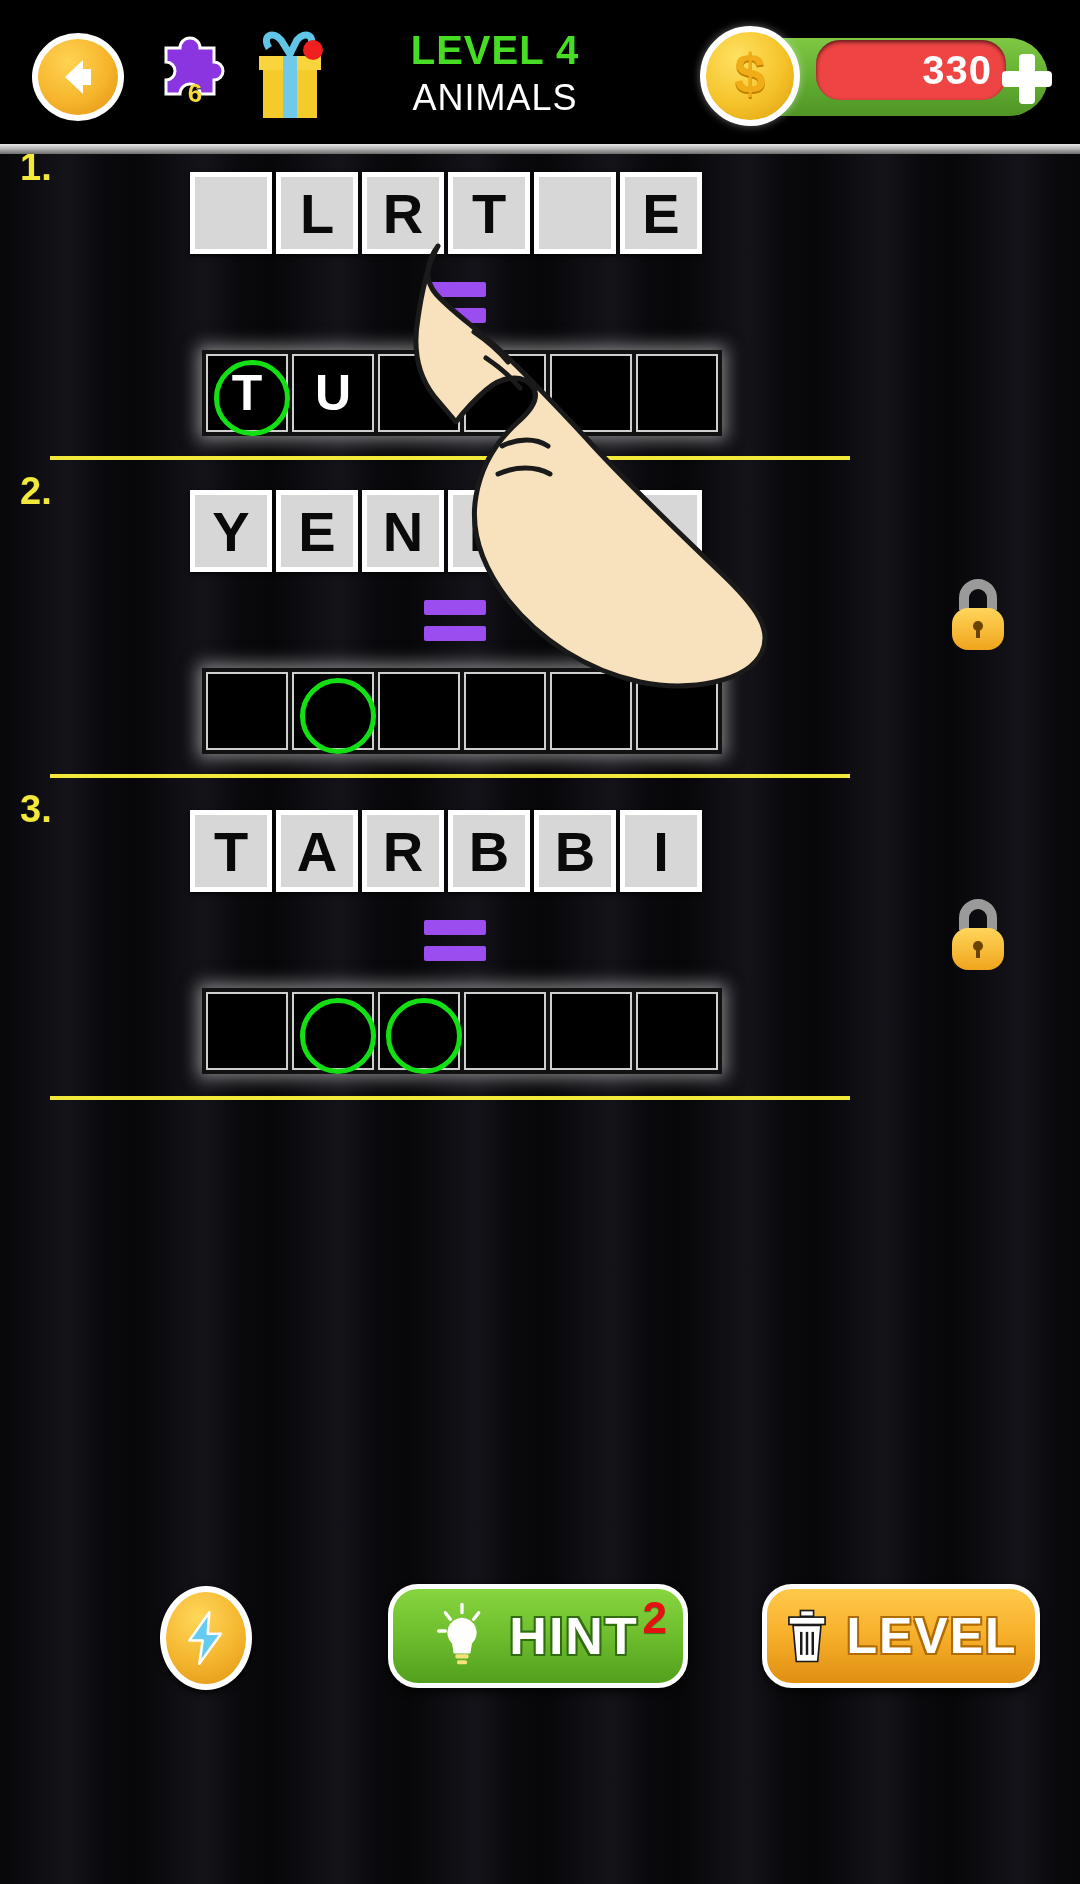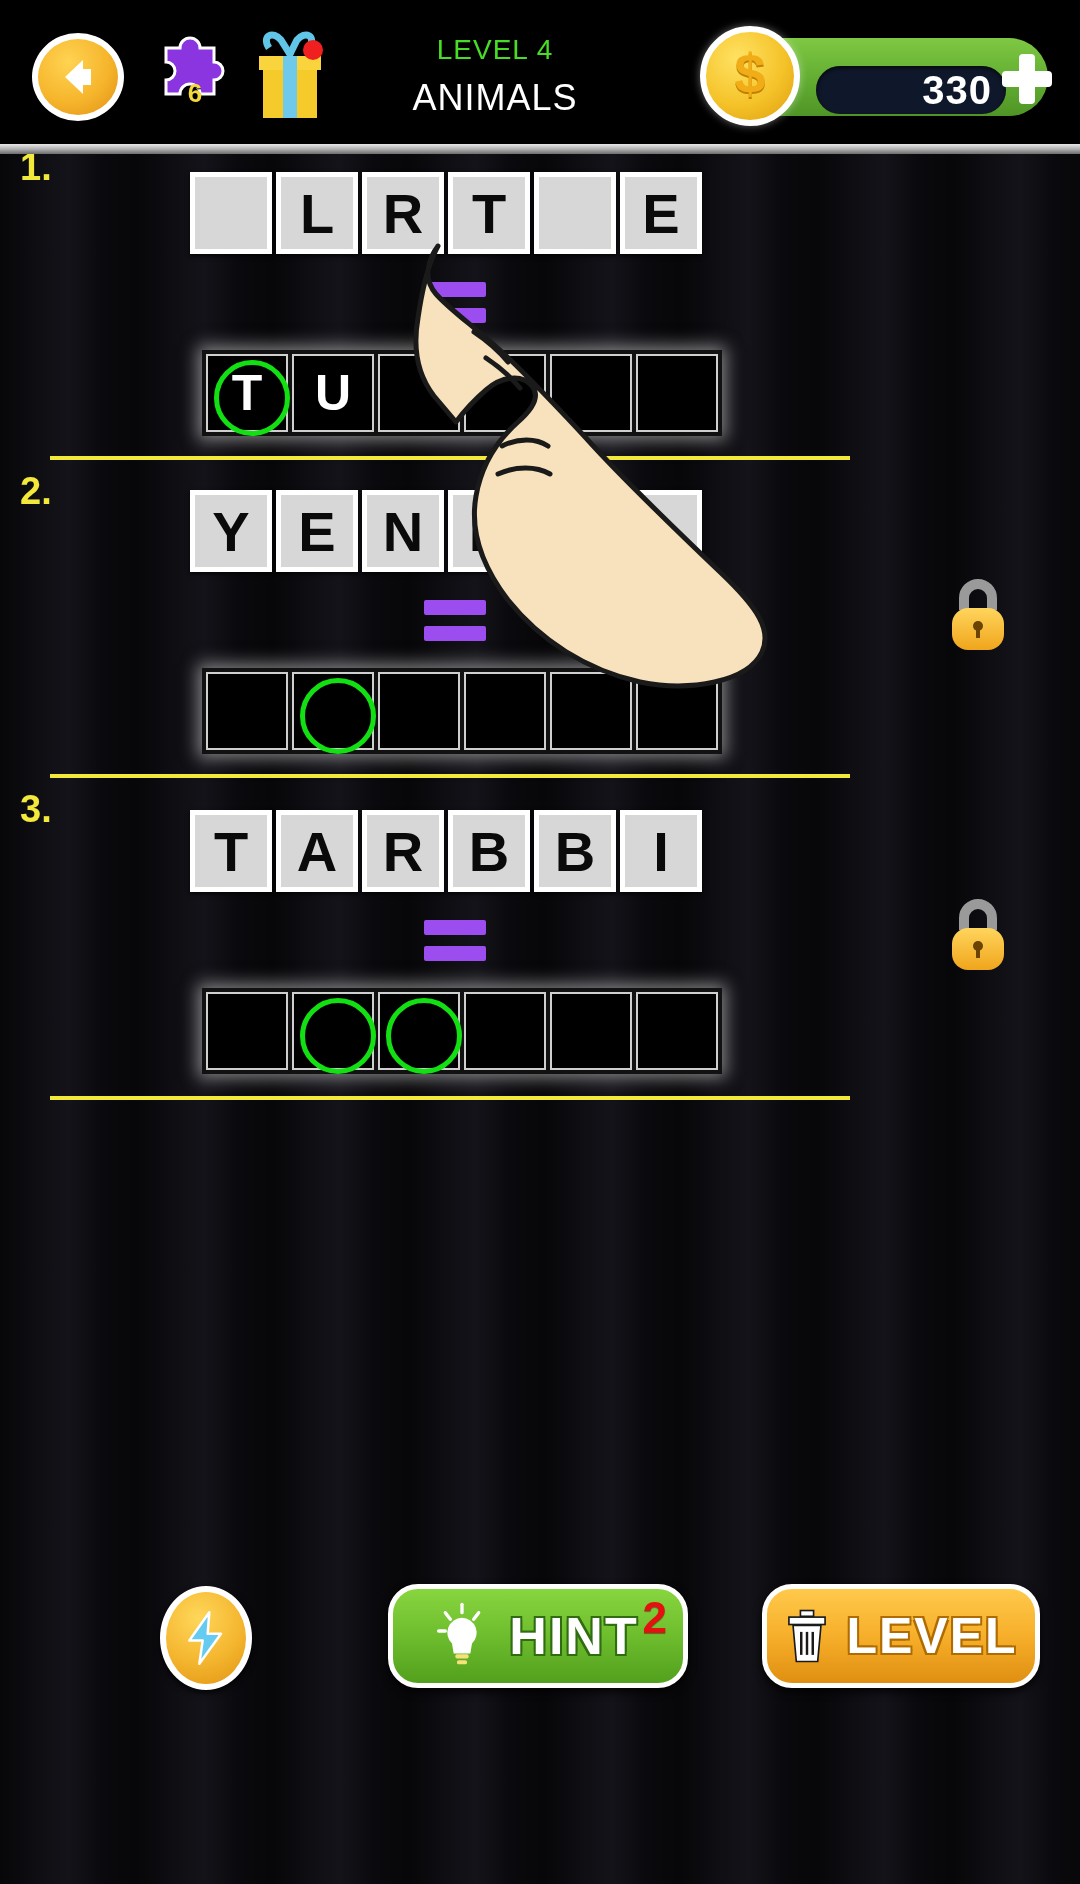"LEVEL 4" .hdr-level { font-size: 28px -> 40px; font-weight: normal -> bold }
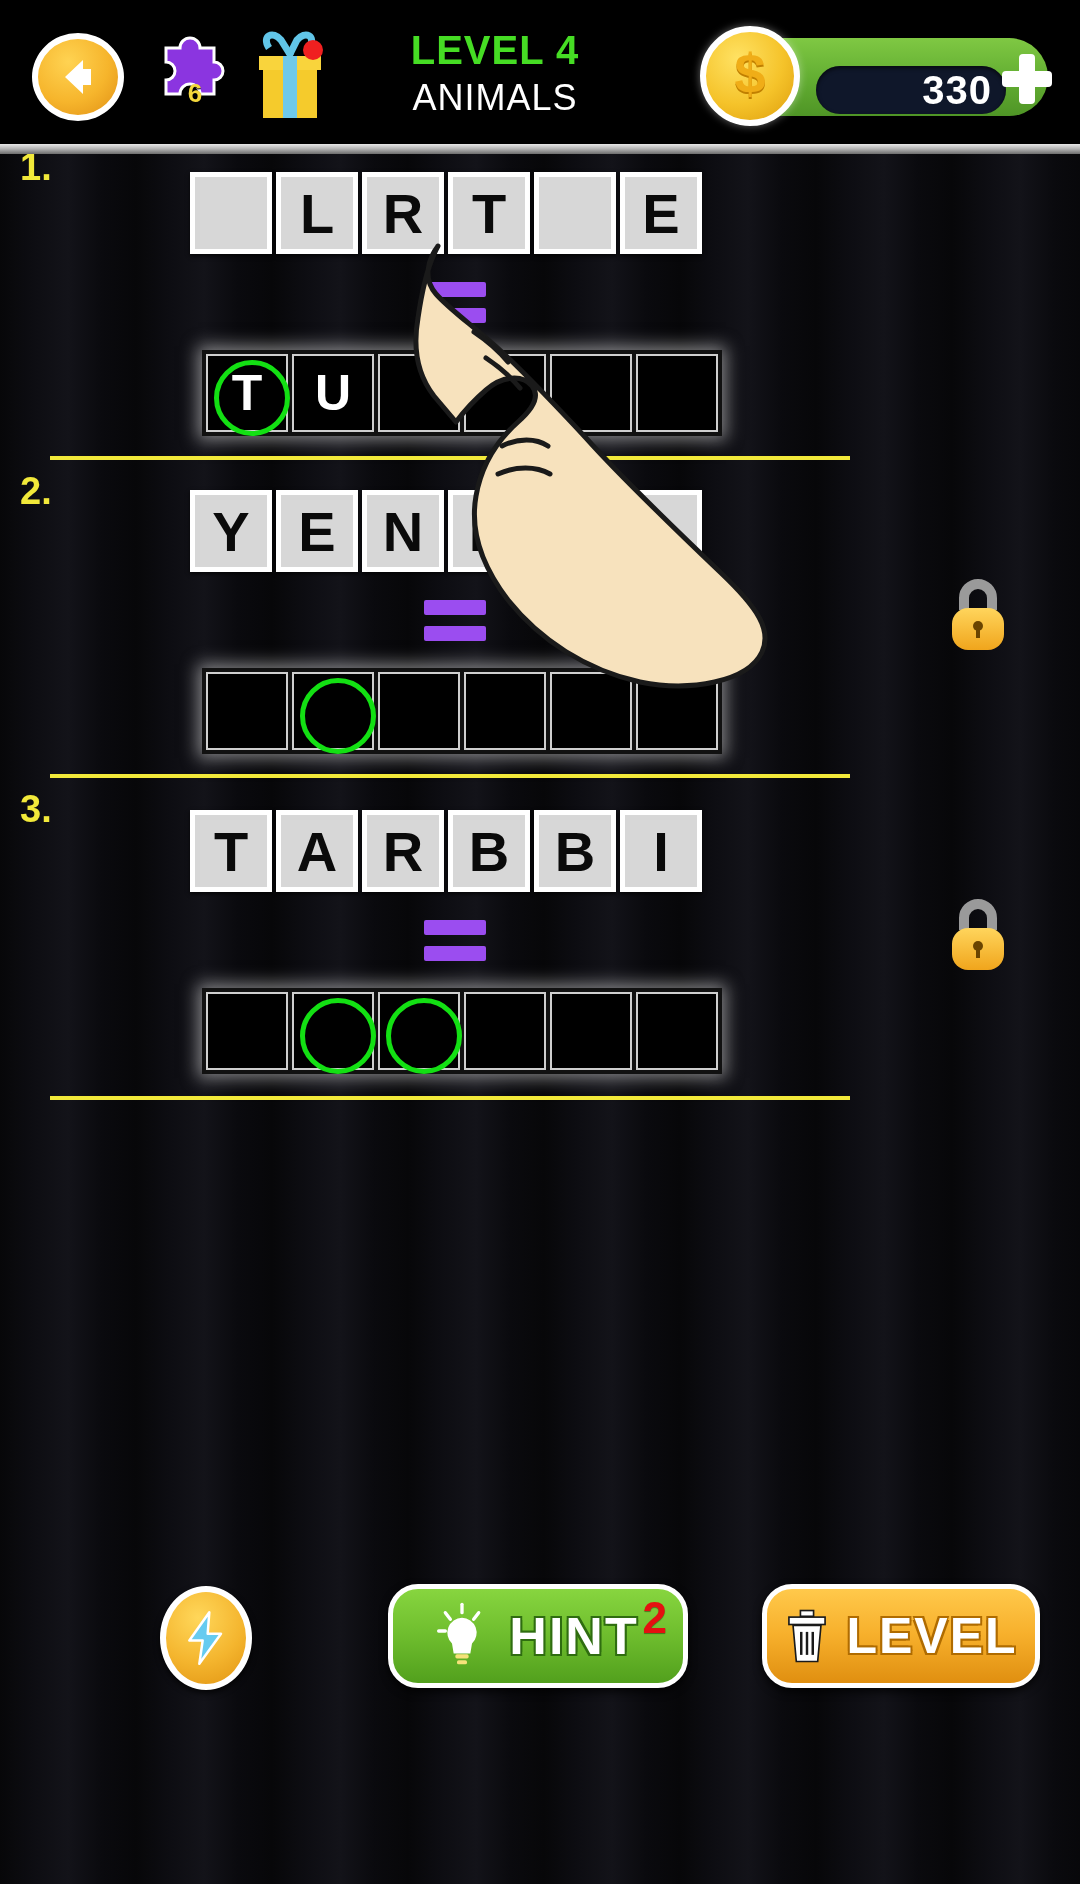"330" .coin-well { background: #0f172a -> #ef4444; height: 48px -> 60px; top: 66px -> 40px }
